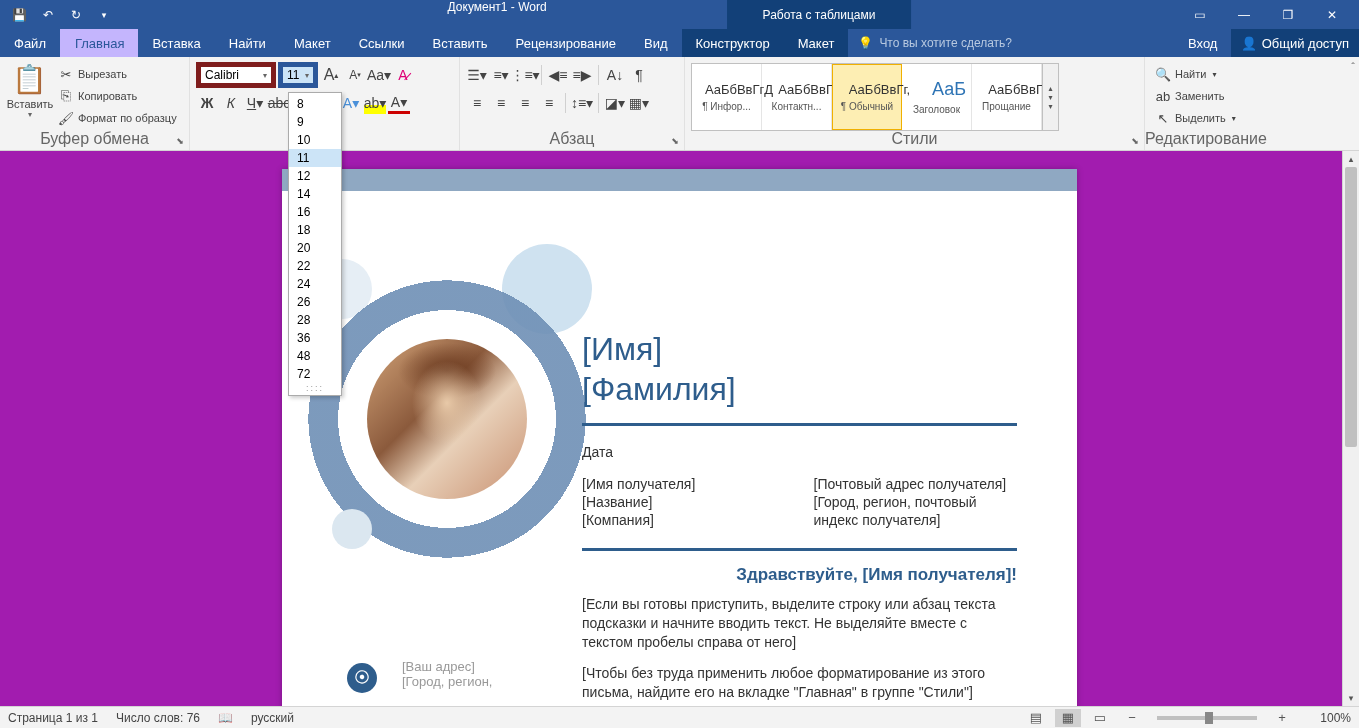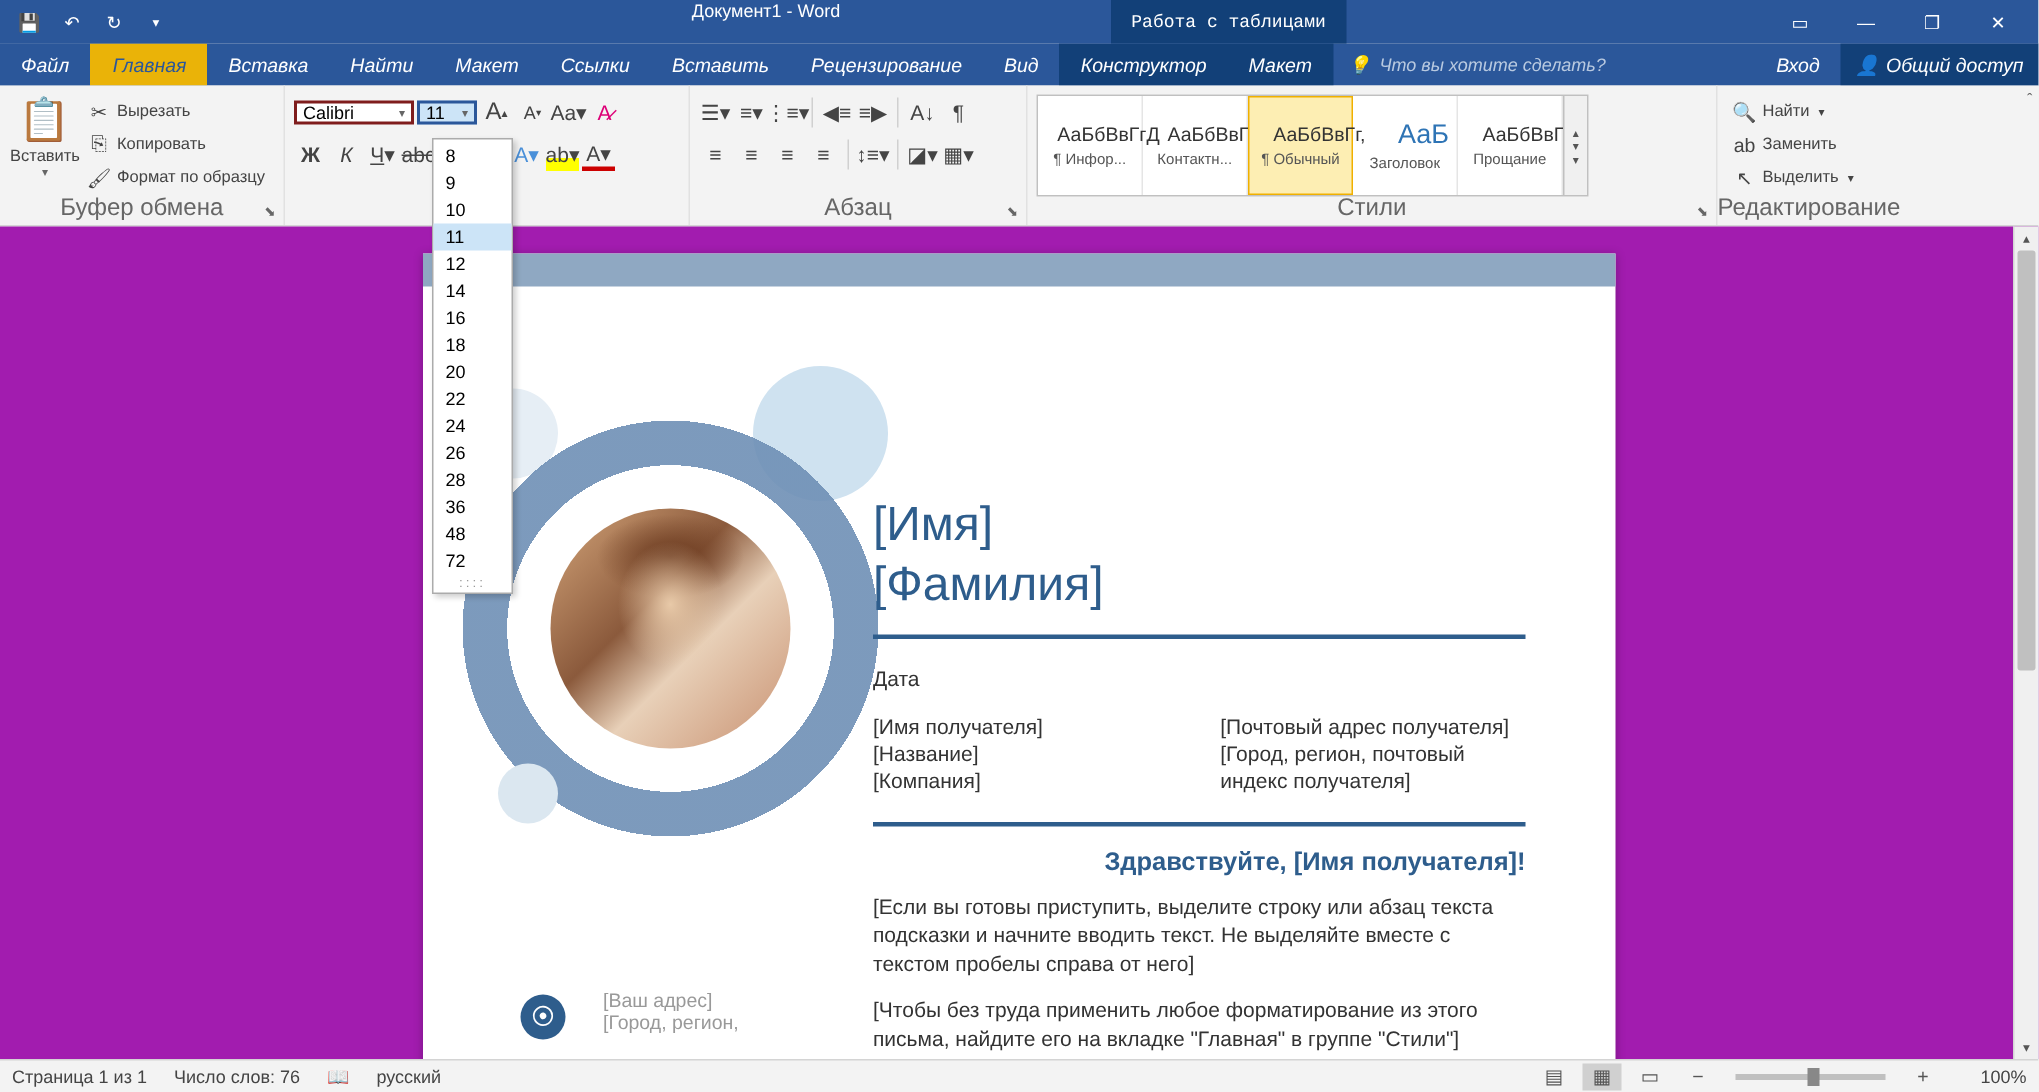"Работа с таблицами" .context-tab { font-family: Liberation Mono, monospace -> none; padding: 6px 14px -> 6px 36px }
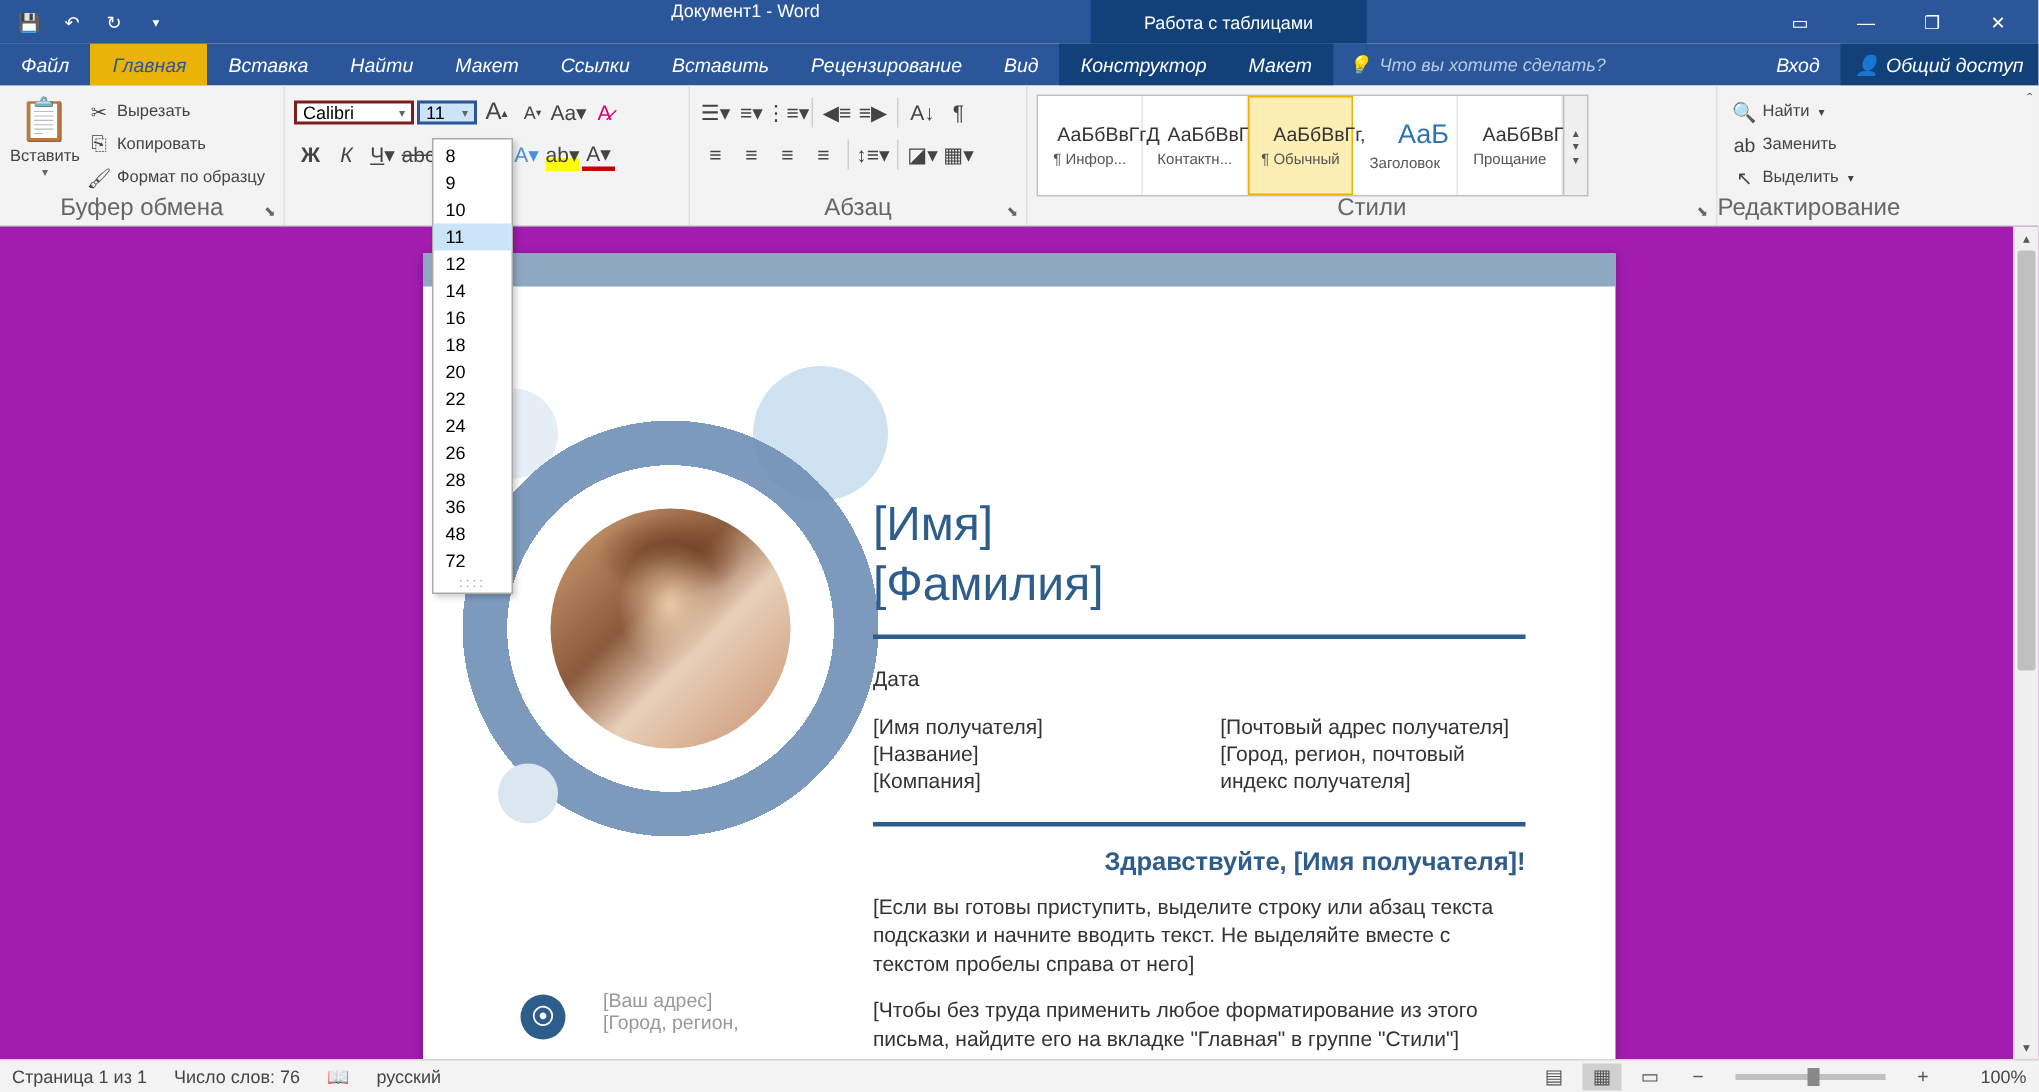"Файл" .ribbon-tabs { font-style: italic -> none }
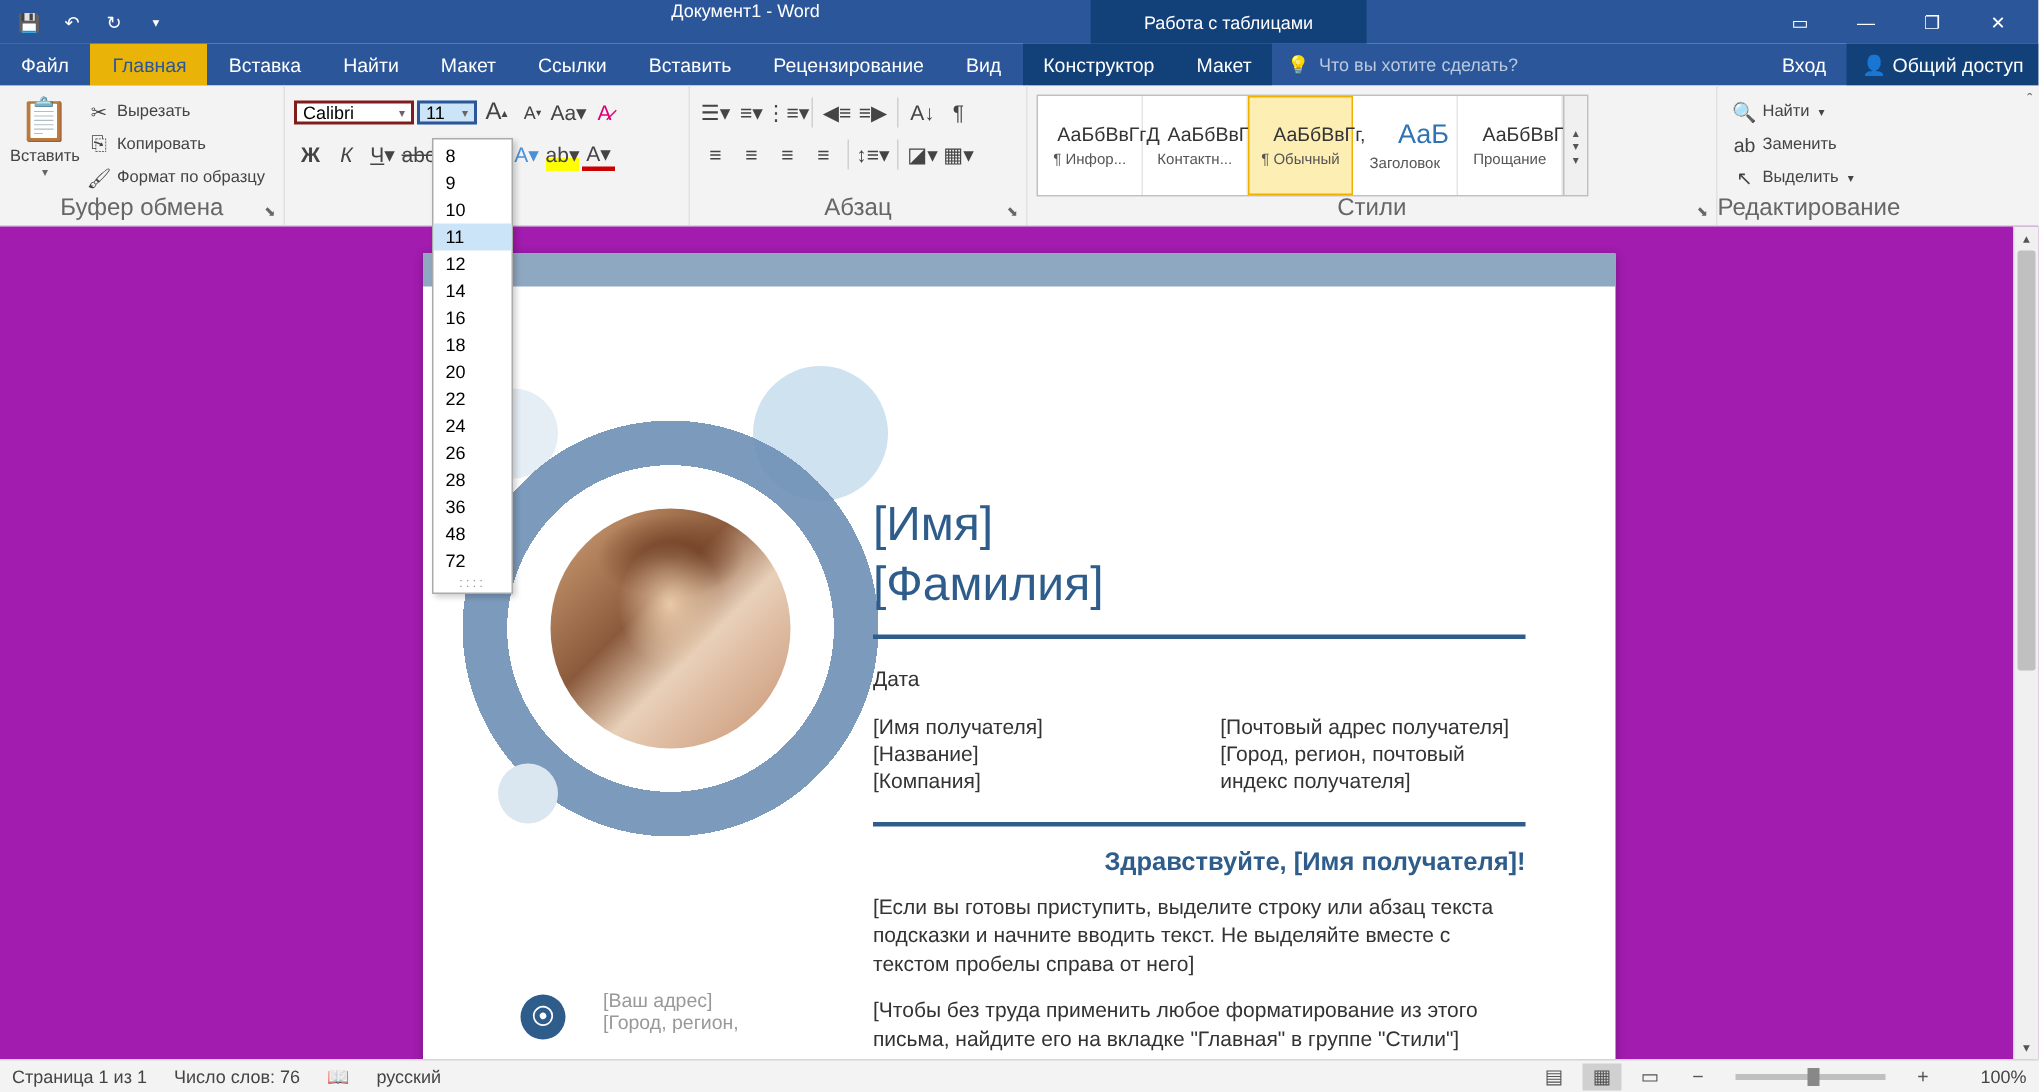"Главная" .rtab.active { background: #eab308 -> #c4b5fd }
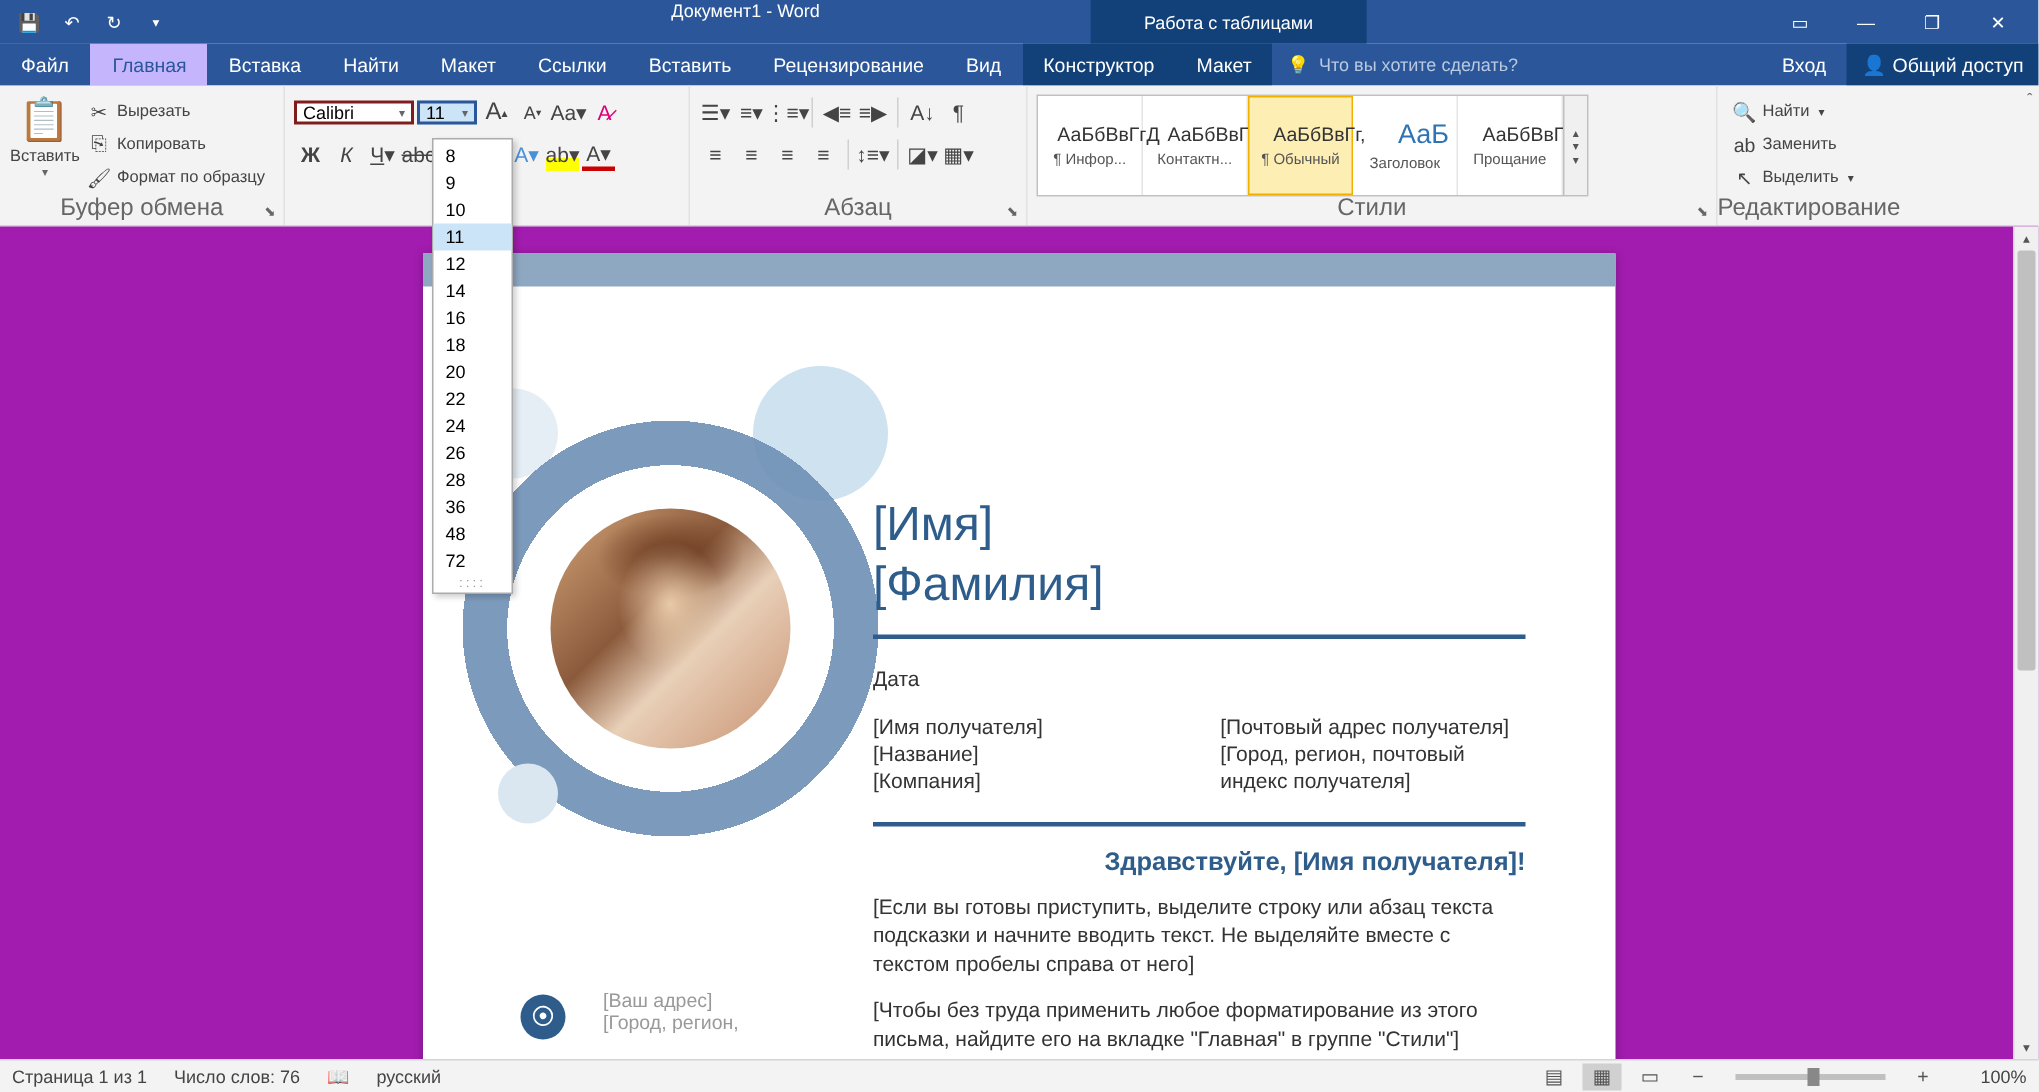"Calibri" .combo { border: 2px solid #7f1d1d -> 5px solid #7f1d1d; height: 16px -> 26px }
